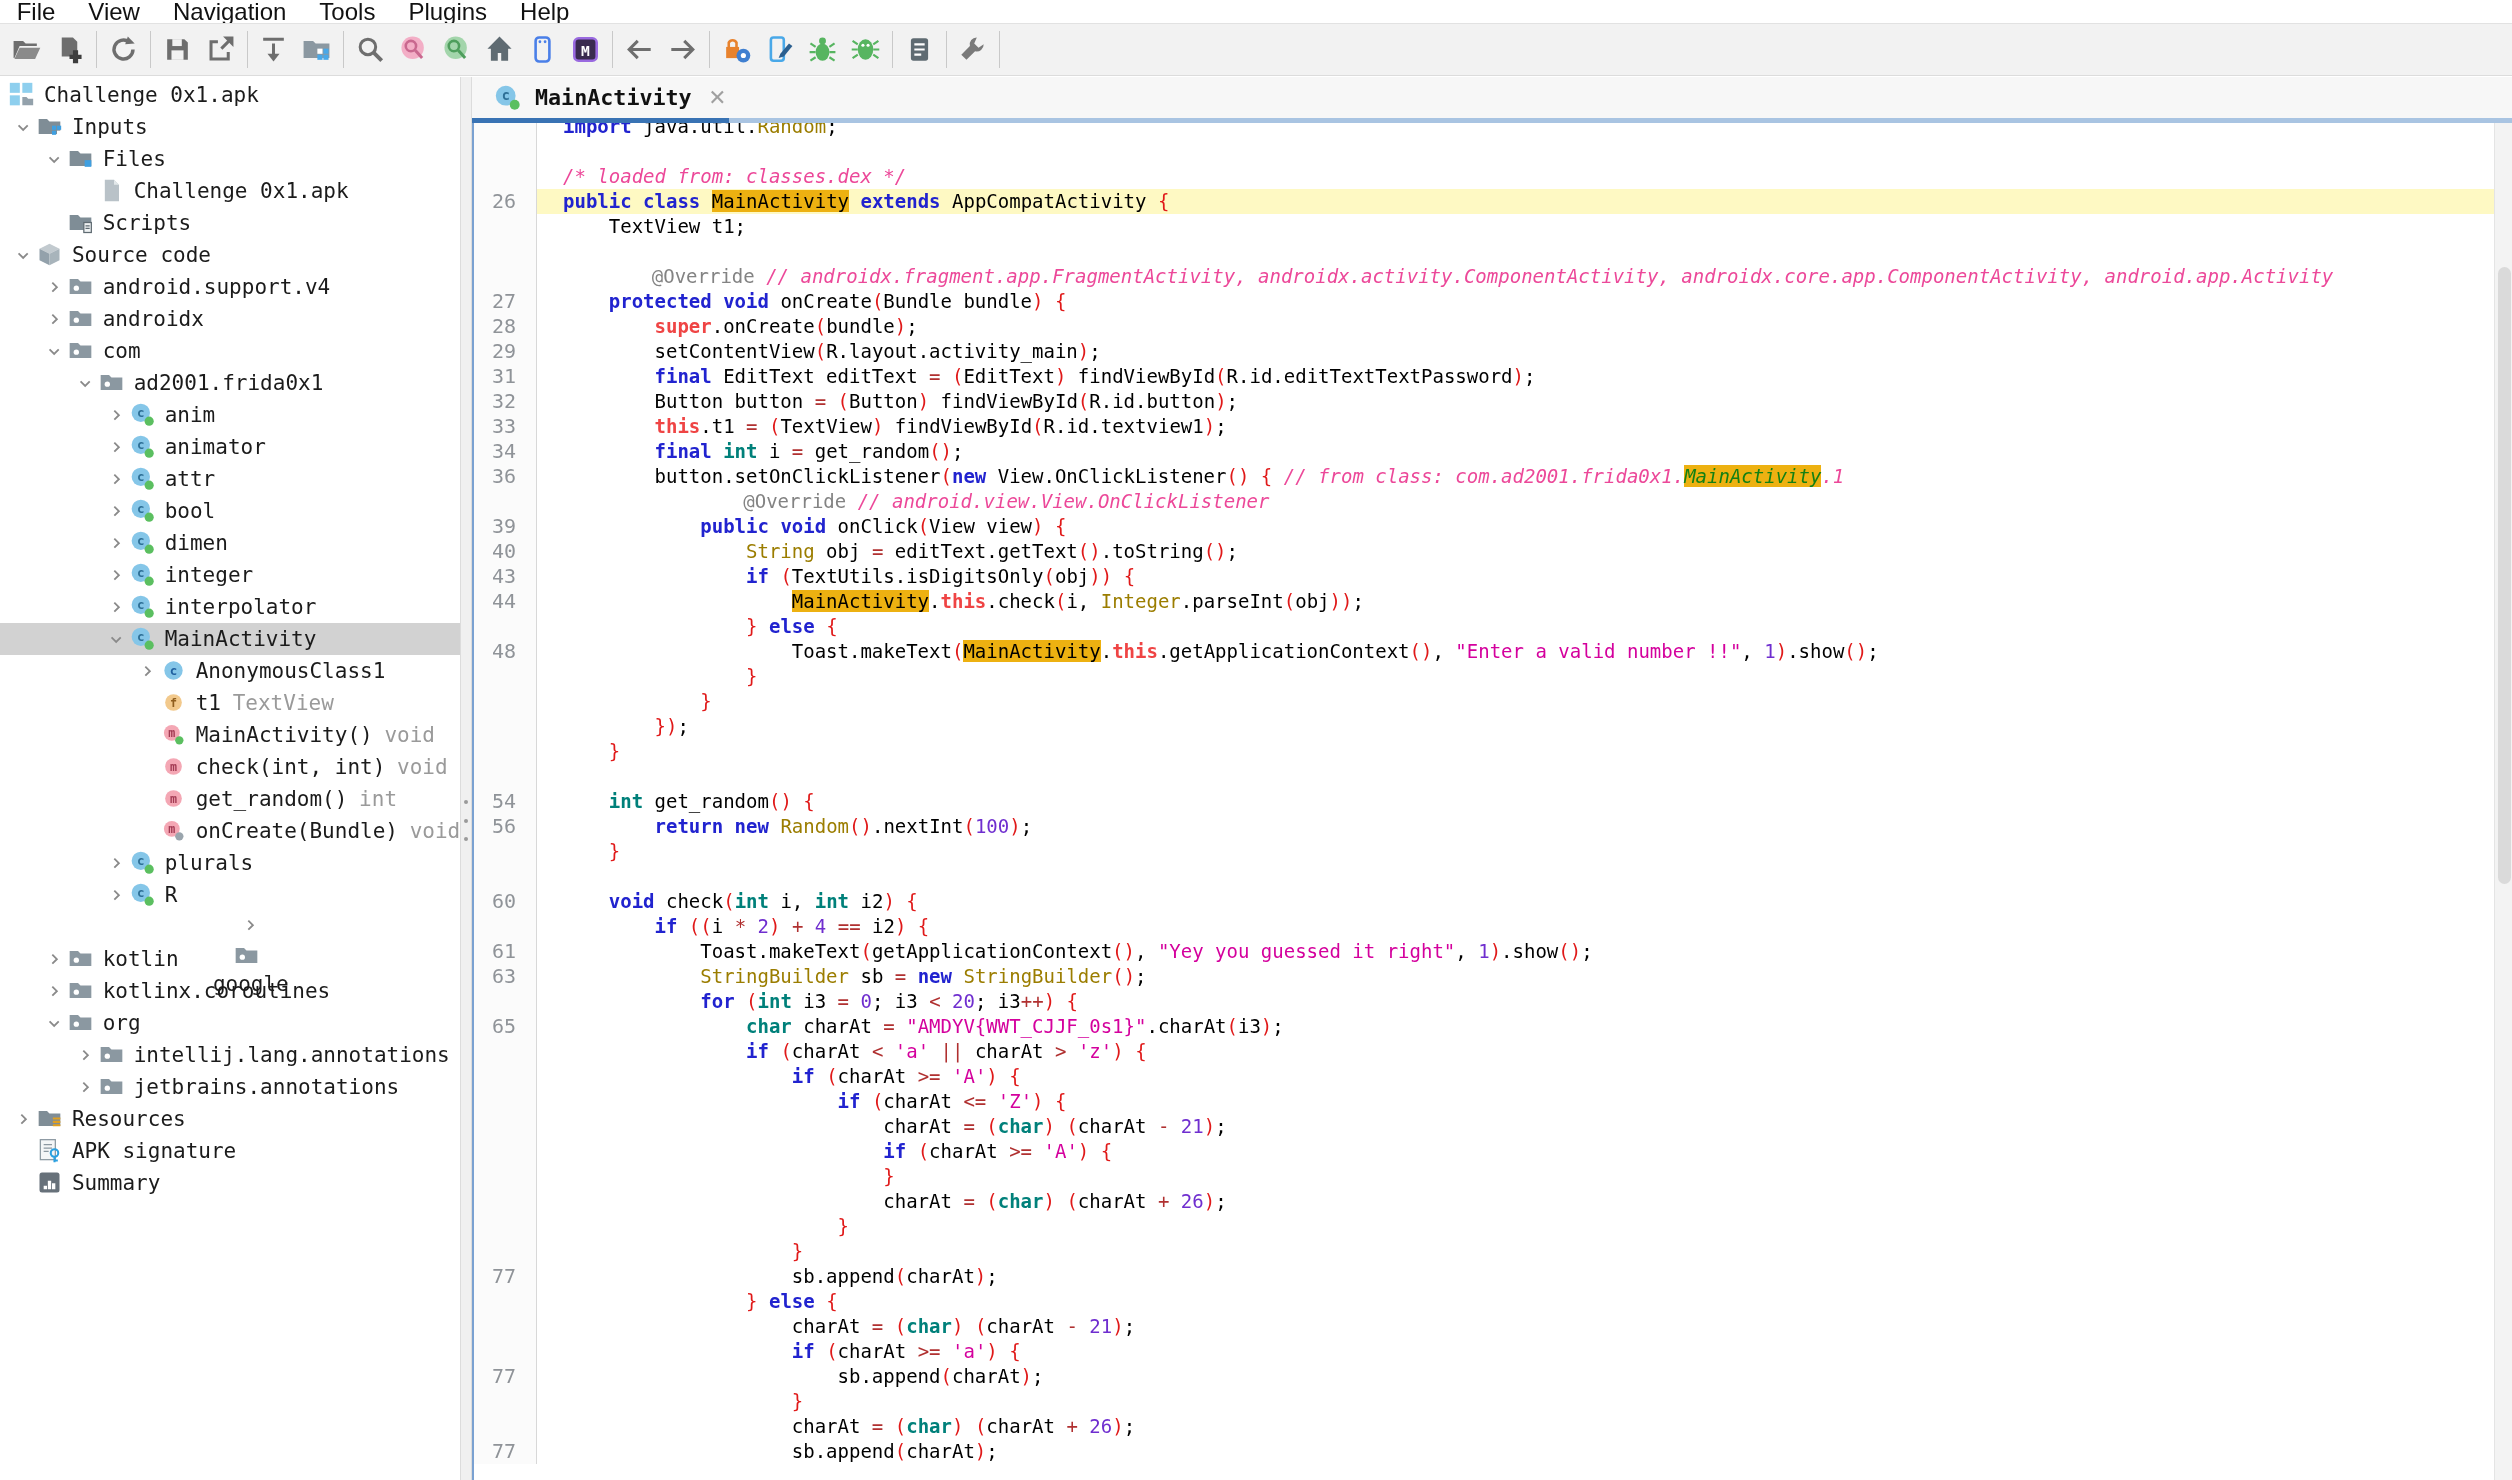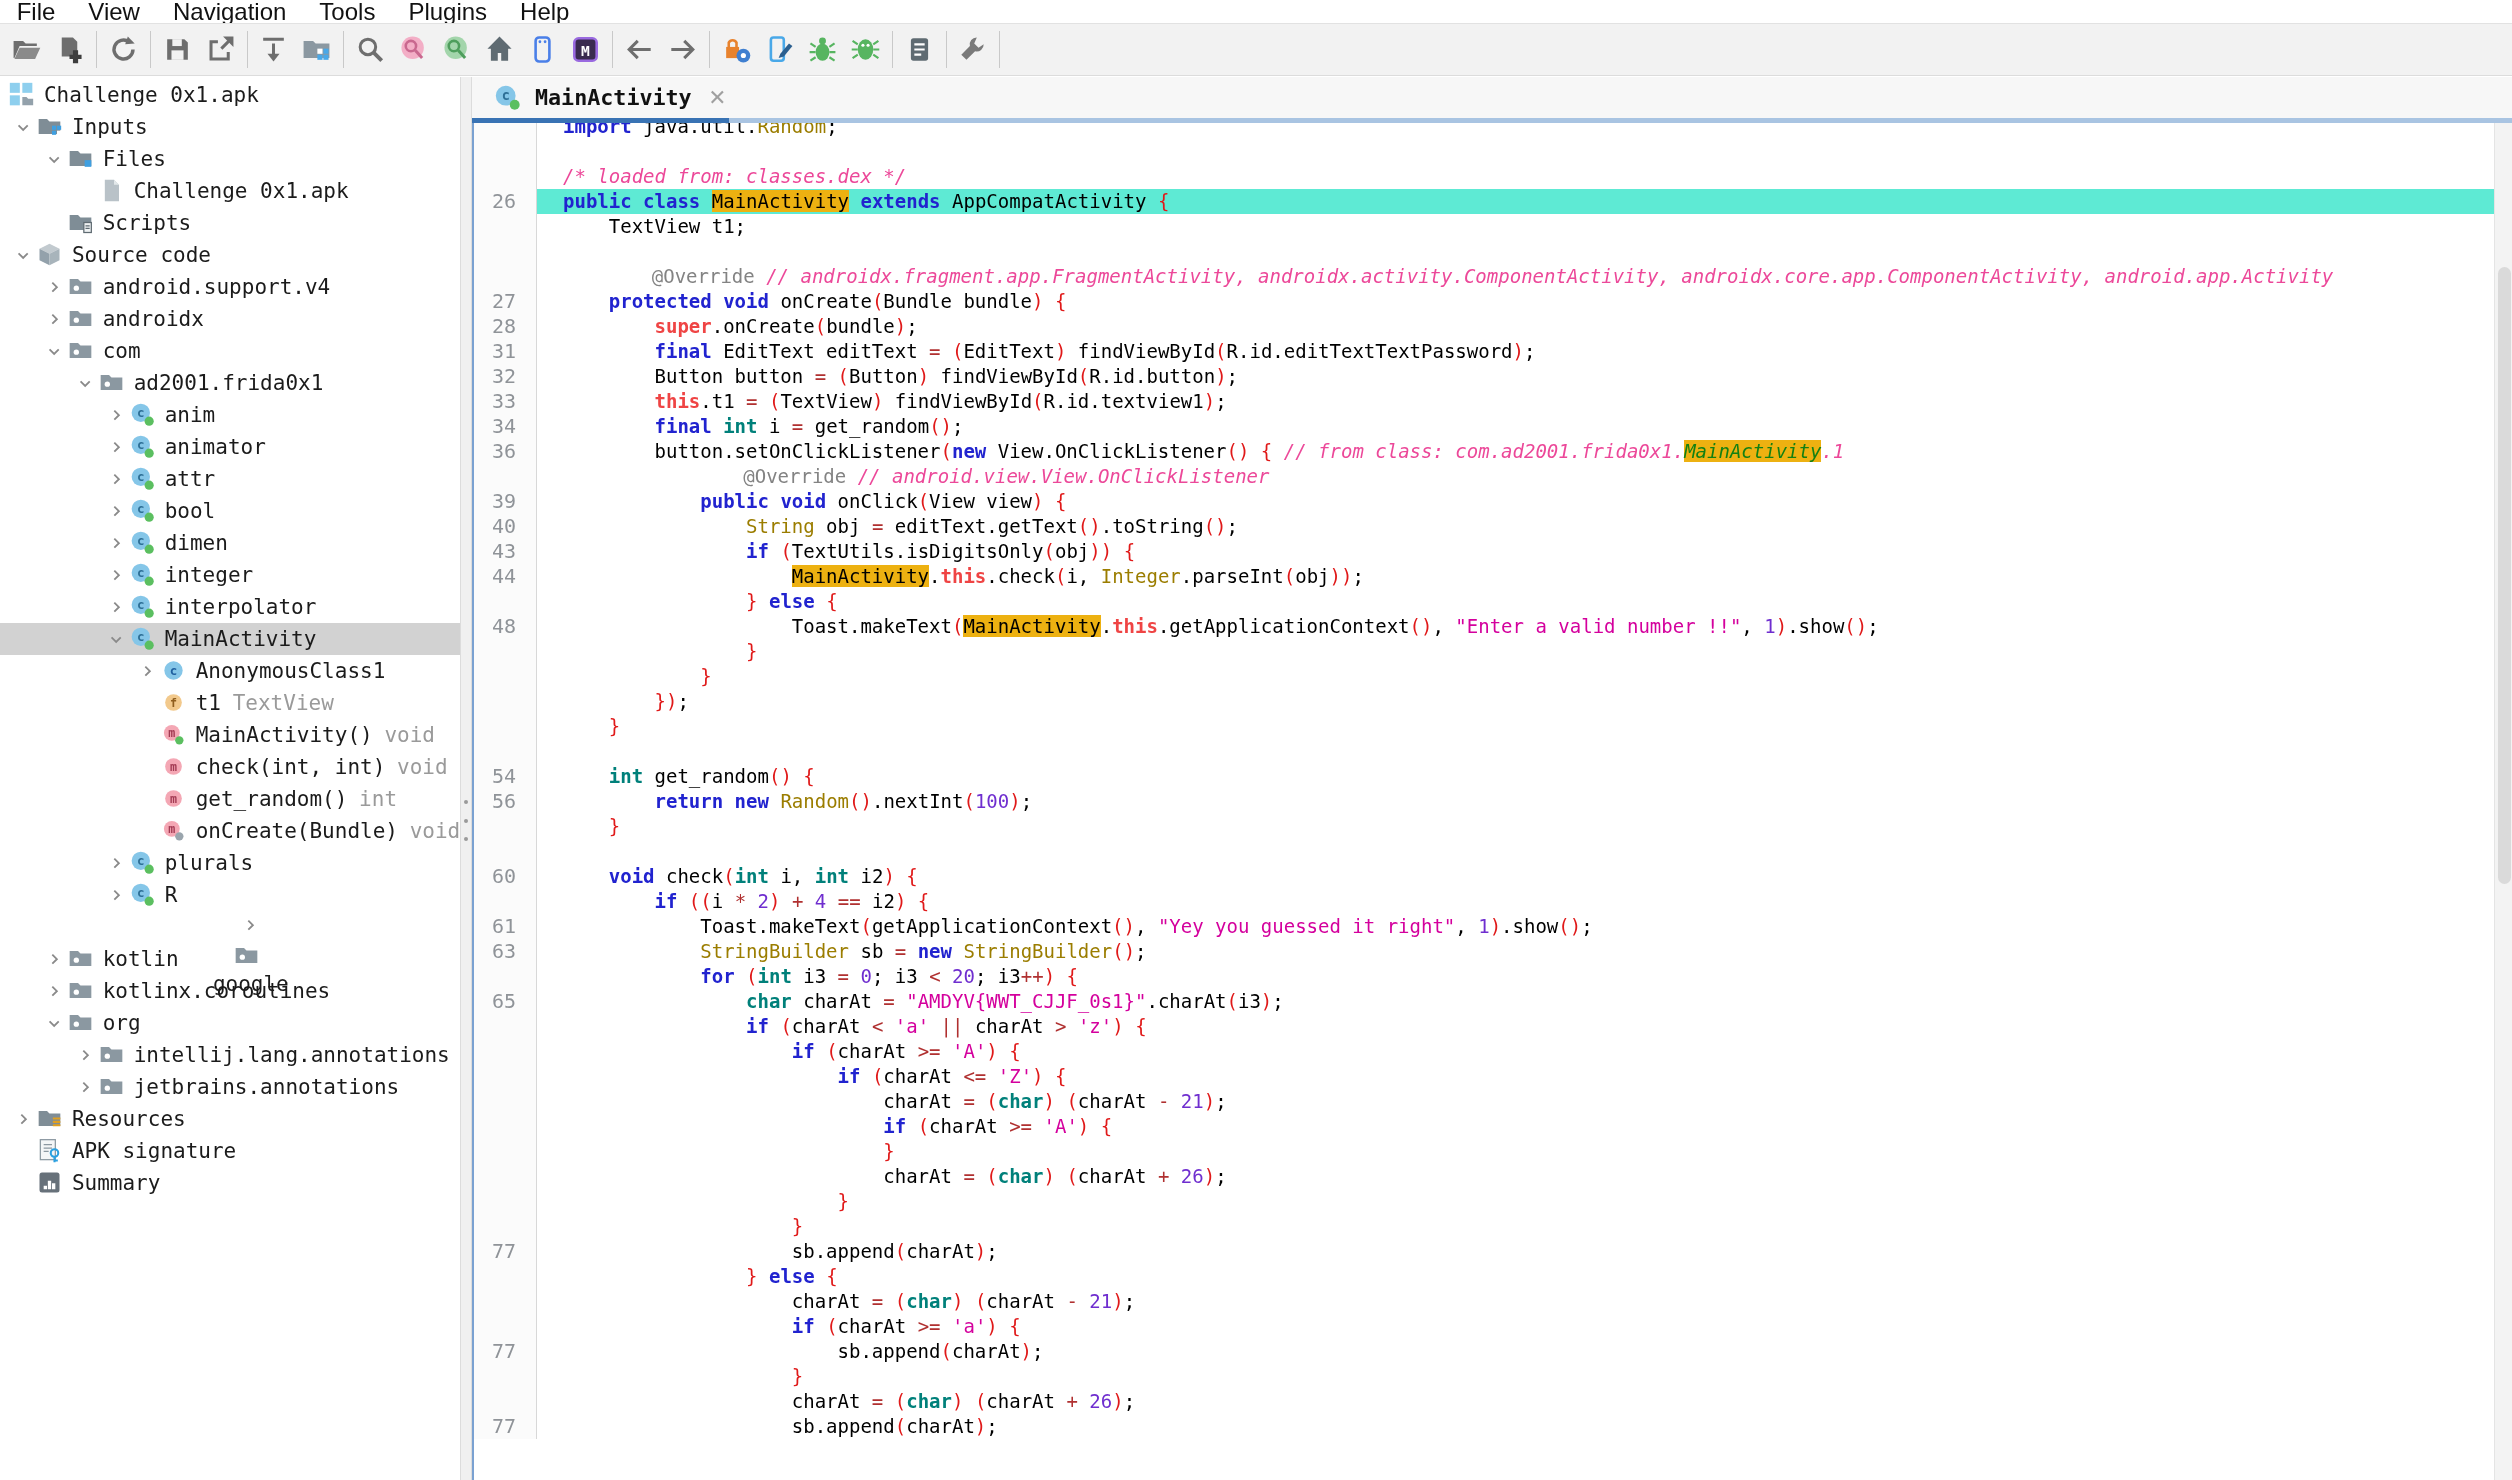"public class MainActivity extends" .crow.cl .ct { background: #5eead4 -> #fef9c3 }
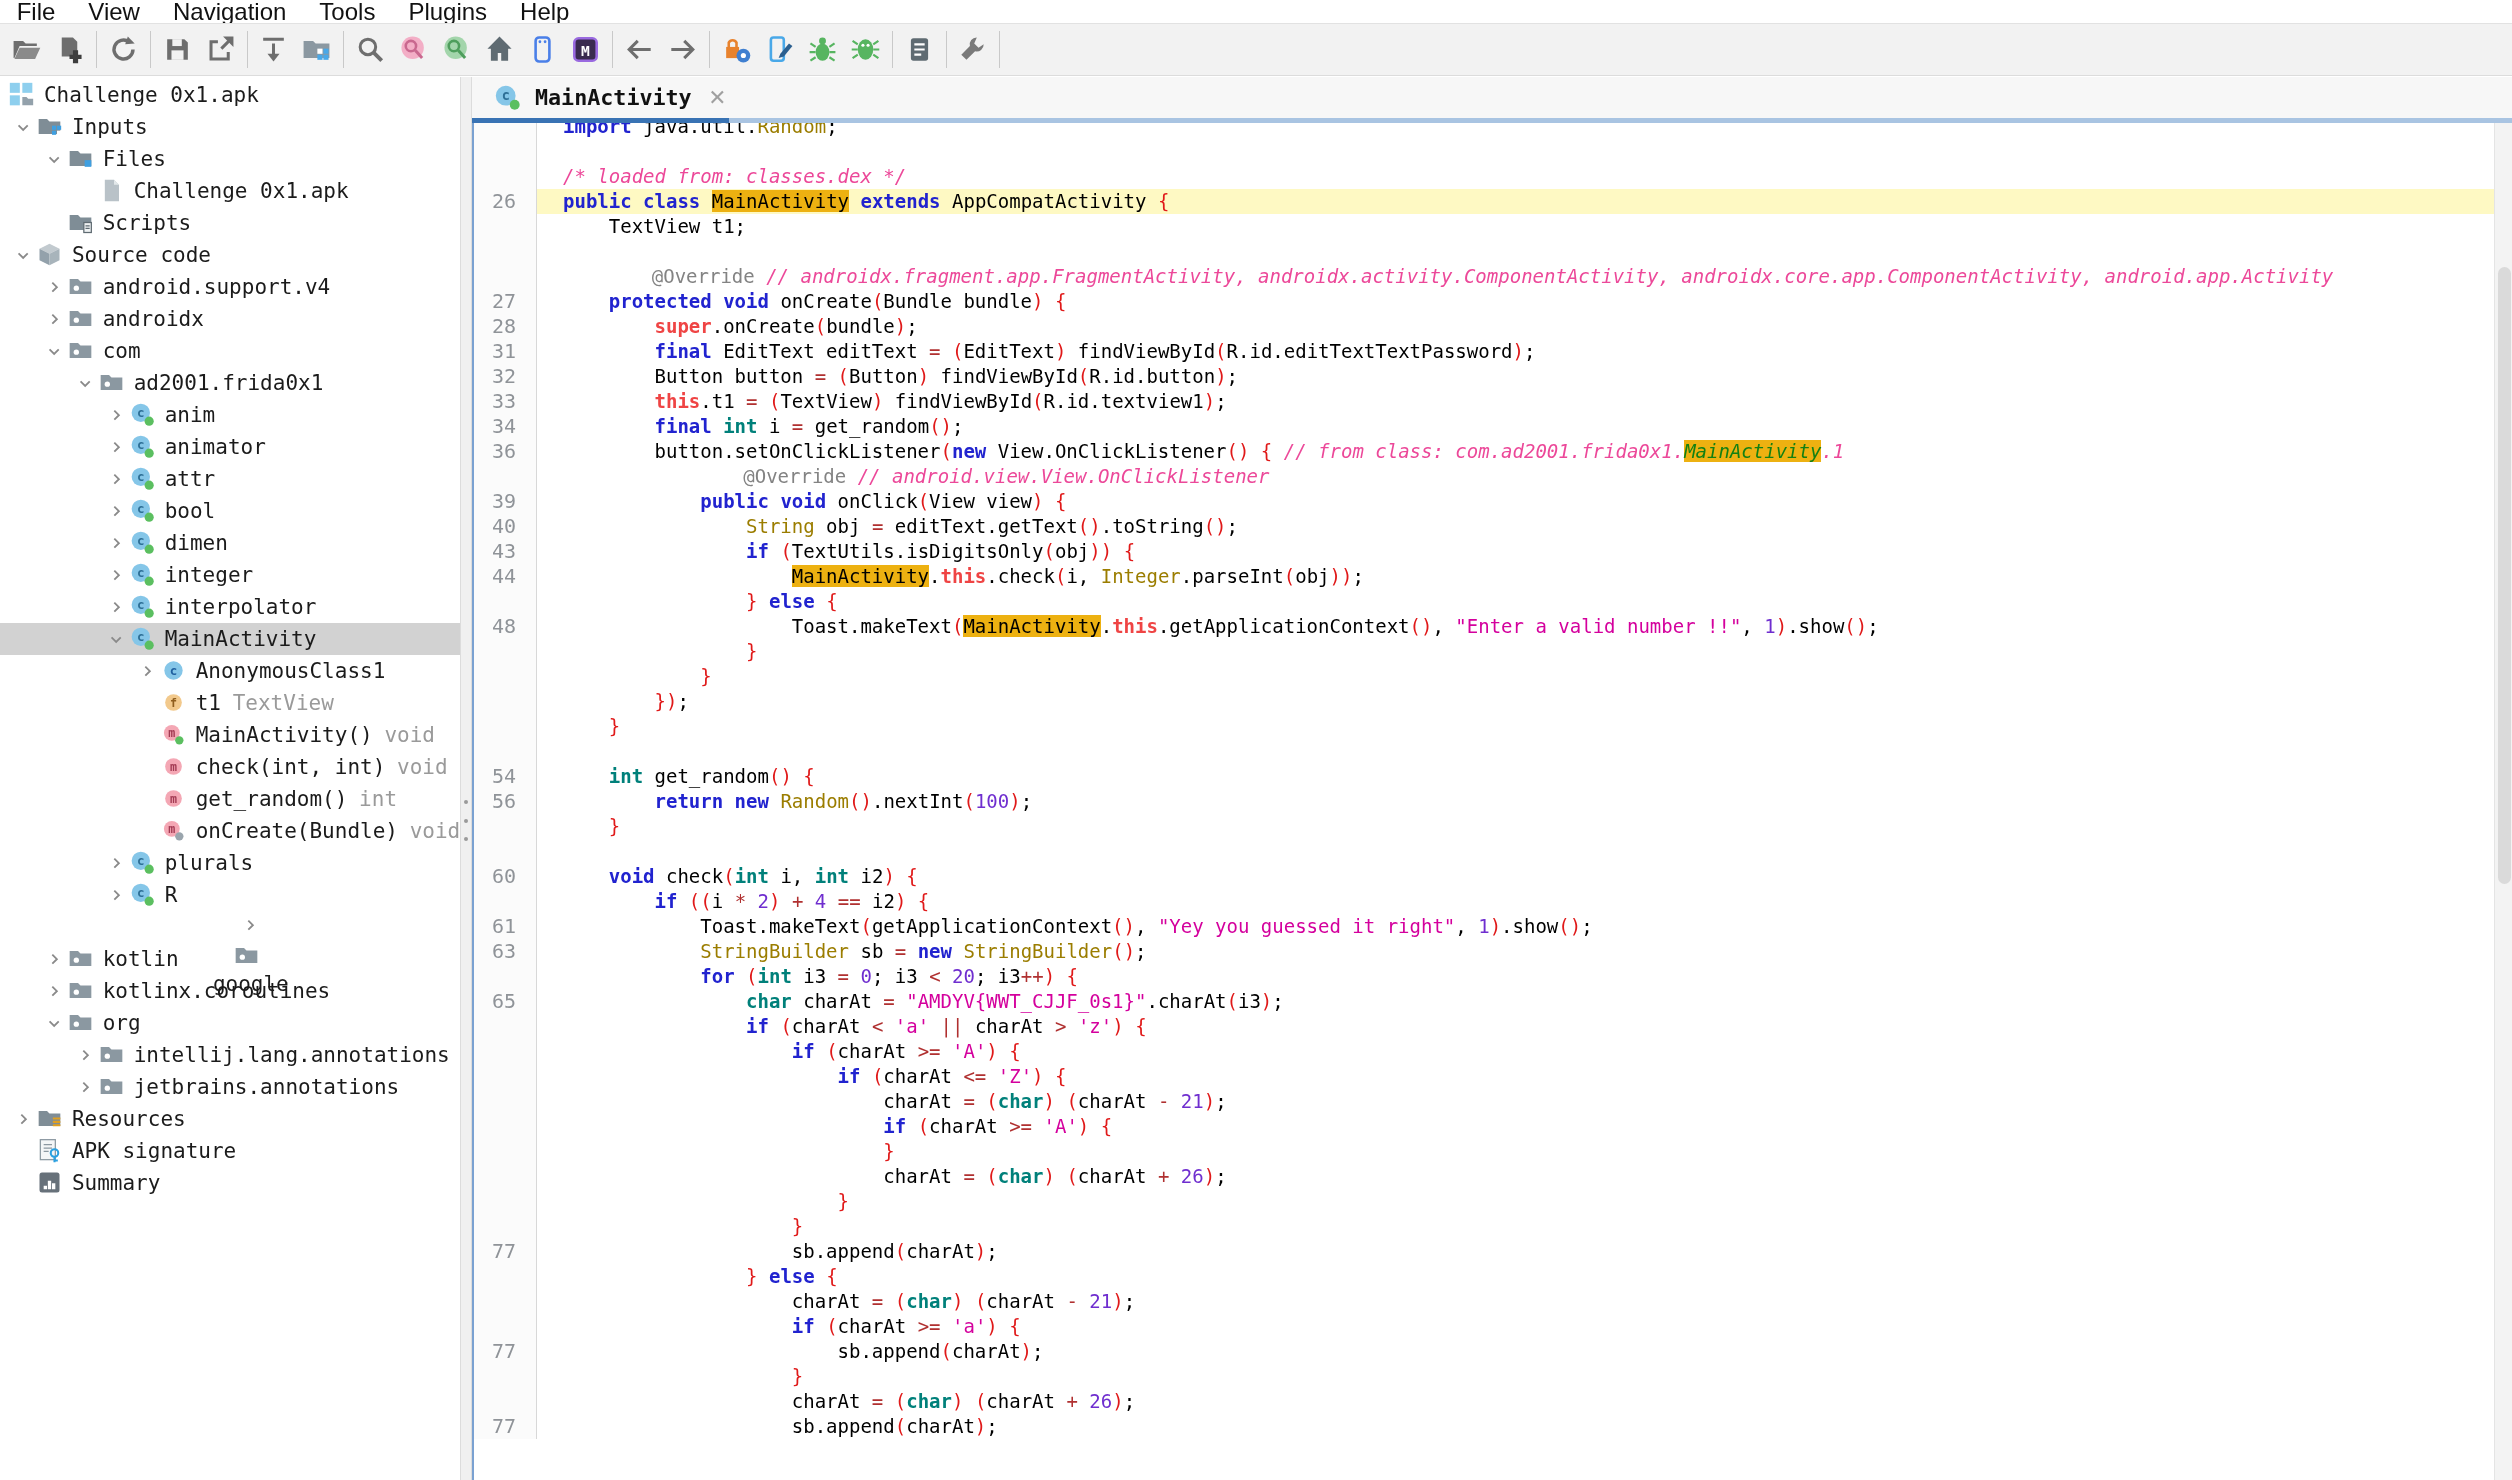"29" div.crow { html: none -> <div><span>29</span><span><span> setContentView</span><span>(</span><span>R.layout.activity_main</span><span>)</span><span>;</span></span></div> }
